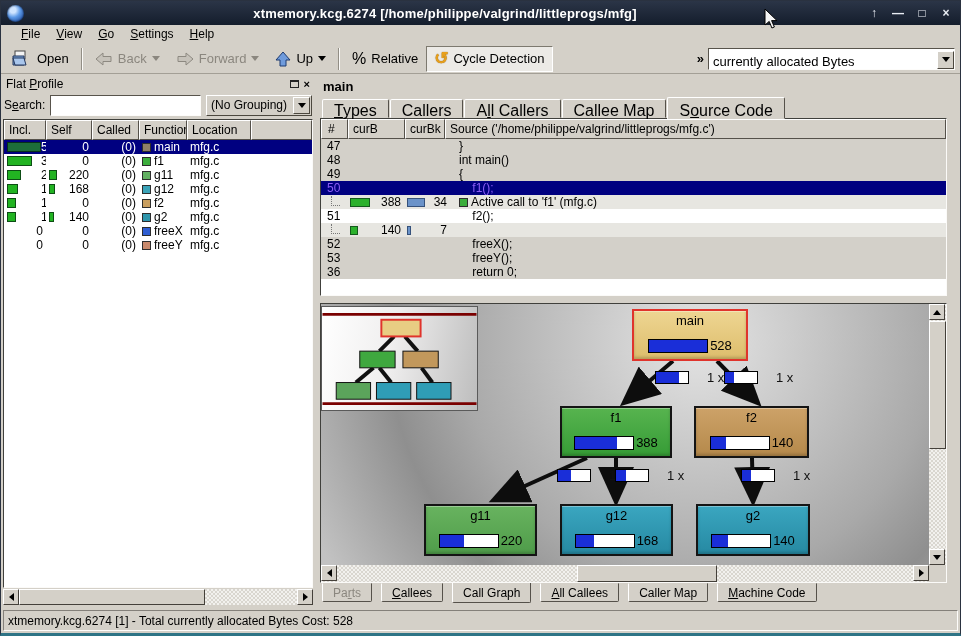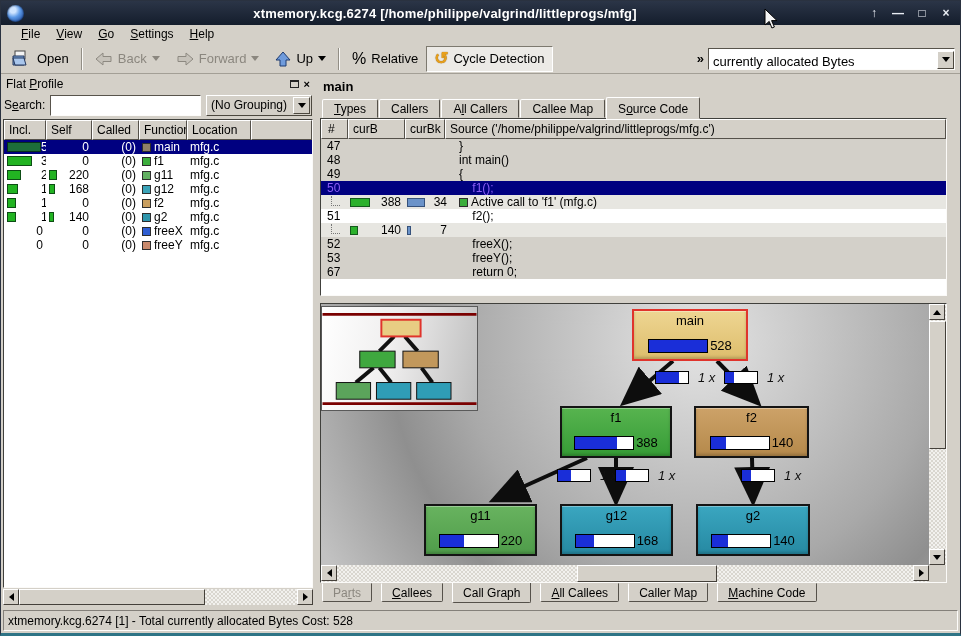"Types" .tab { font-size: 12px -> 16px }
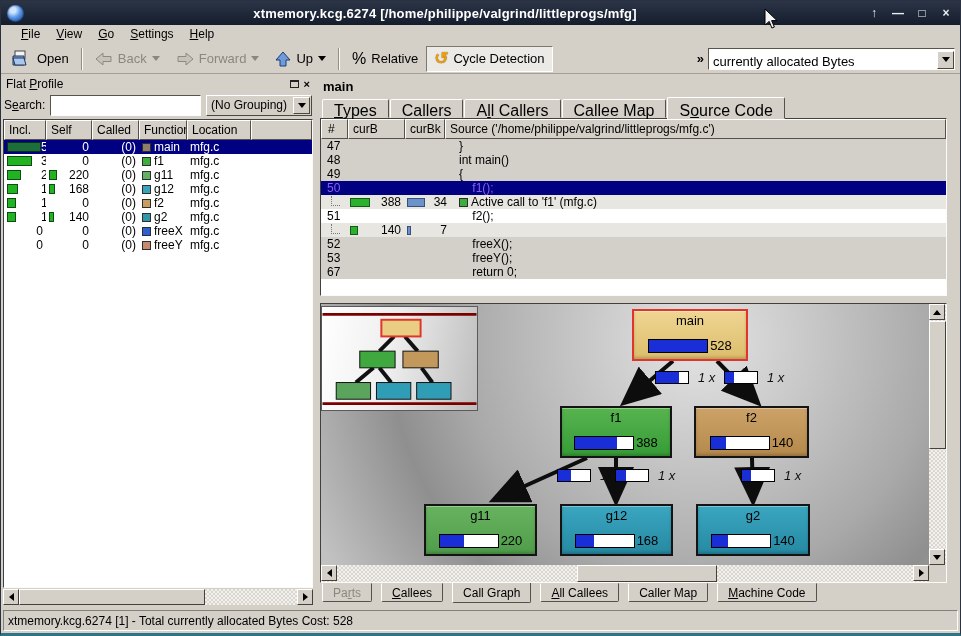"67" span.sc-line { text: 67 -> 36 }
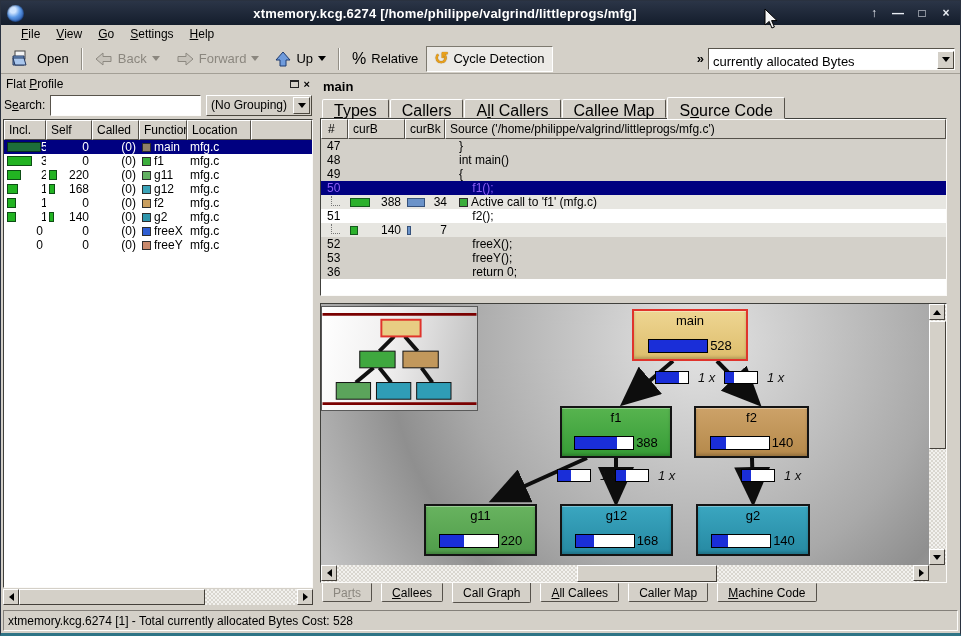"1 x" .elabel { font-style: italic -> none; gap: 9px -> 18px }
